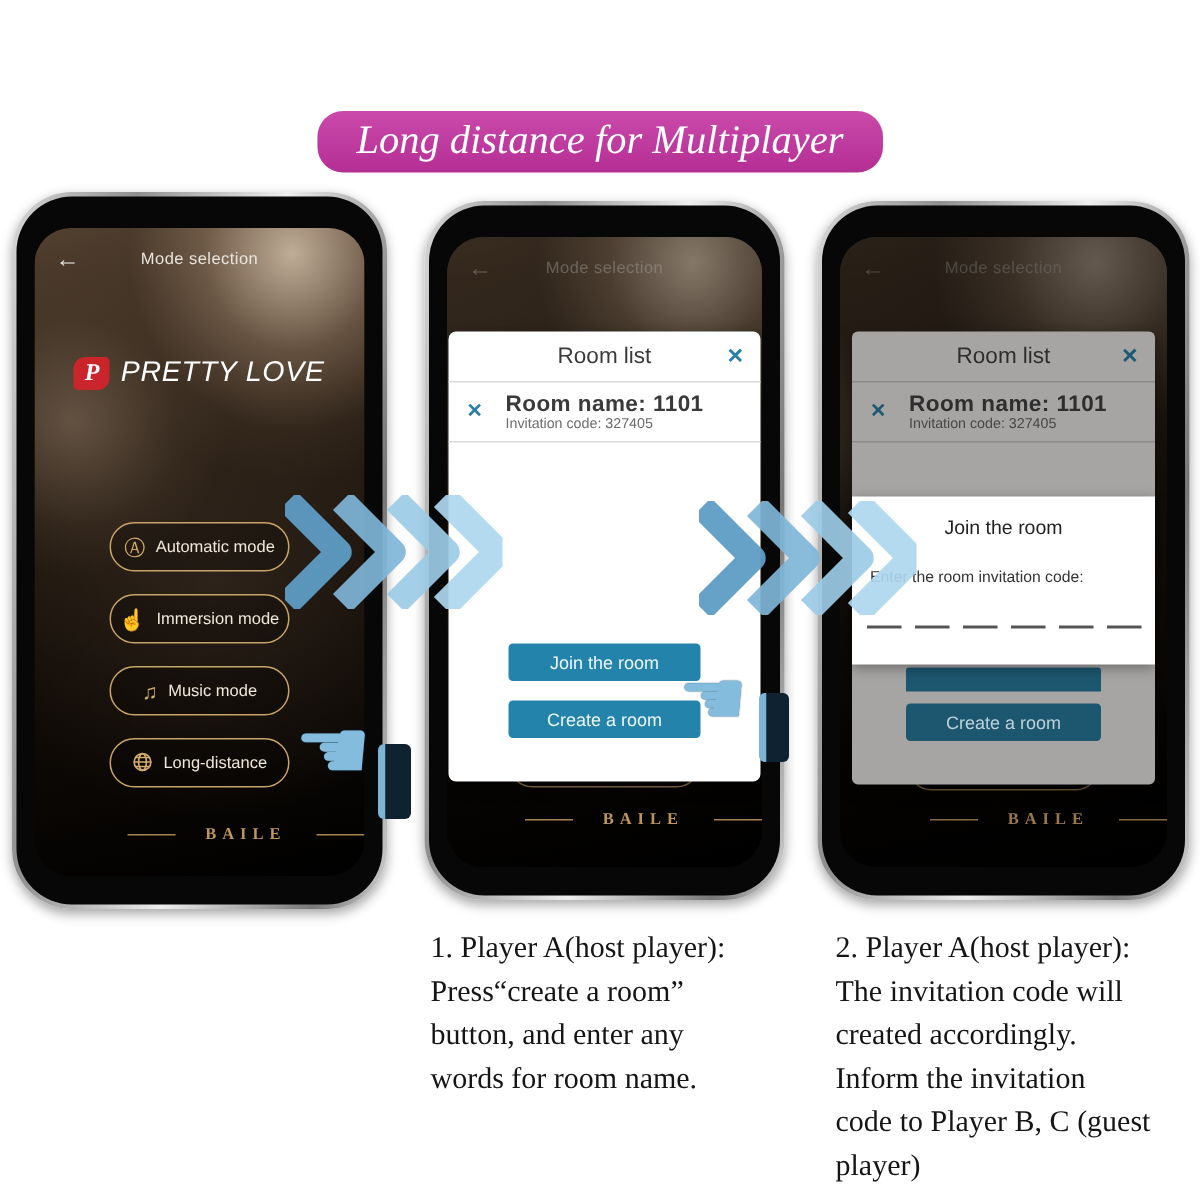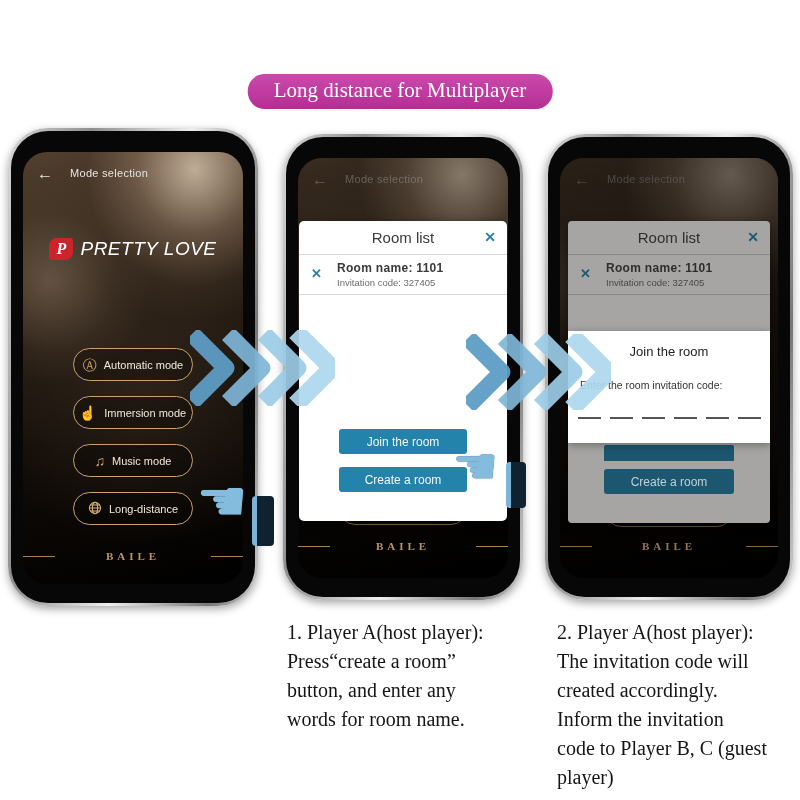"Long distance for Multiplayer" .banner { font-size: 21px -> 27px; font-style: none -> italic }
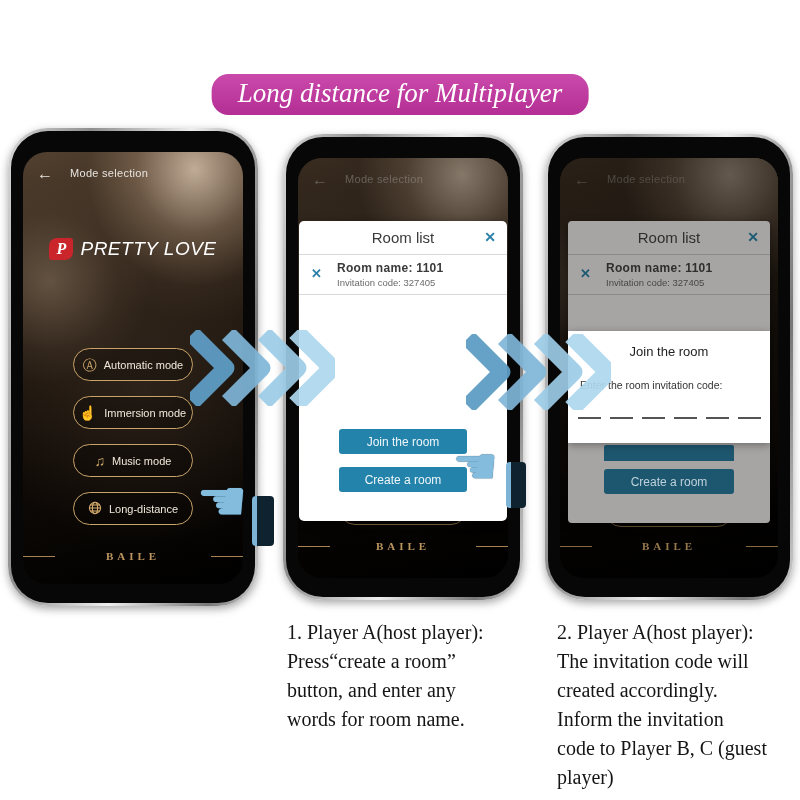"Mode selection" .ph-header .ph-title { margin-left: 47px -> none; text-align: left -> center }
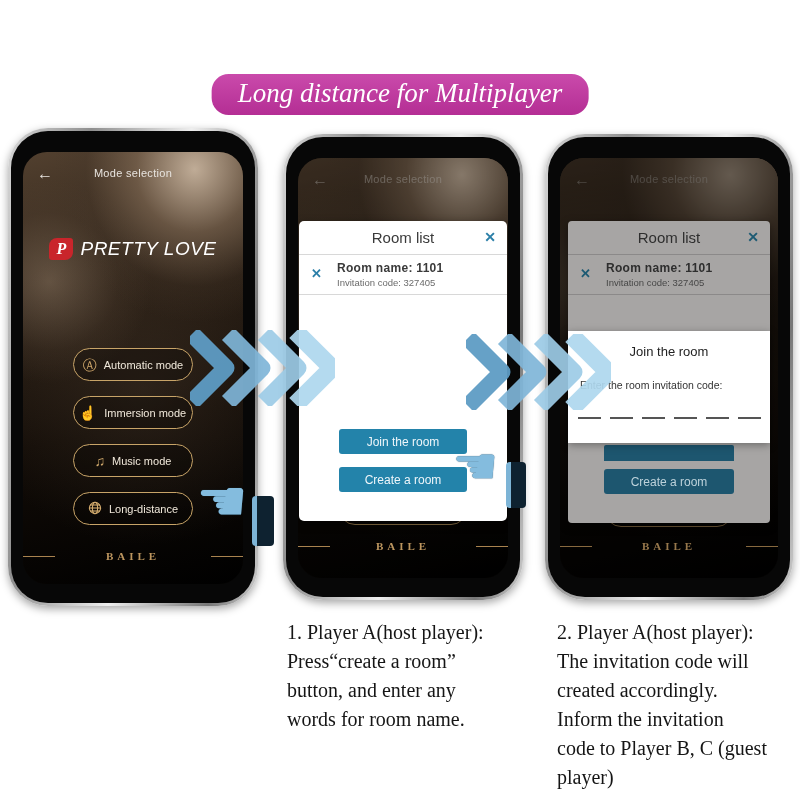"Room name: 1101" .room-name { font-size: 12px -> 15px }
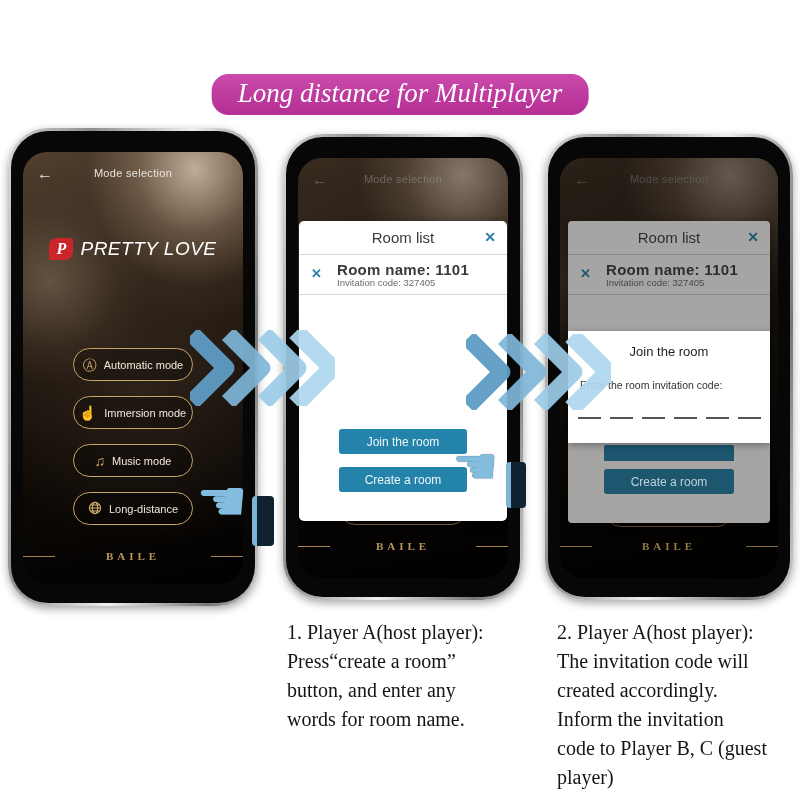"BAILE" .baile { gap: 10px -> 20px; justify-content: space-between -> flex-end }
